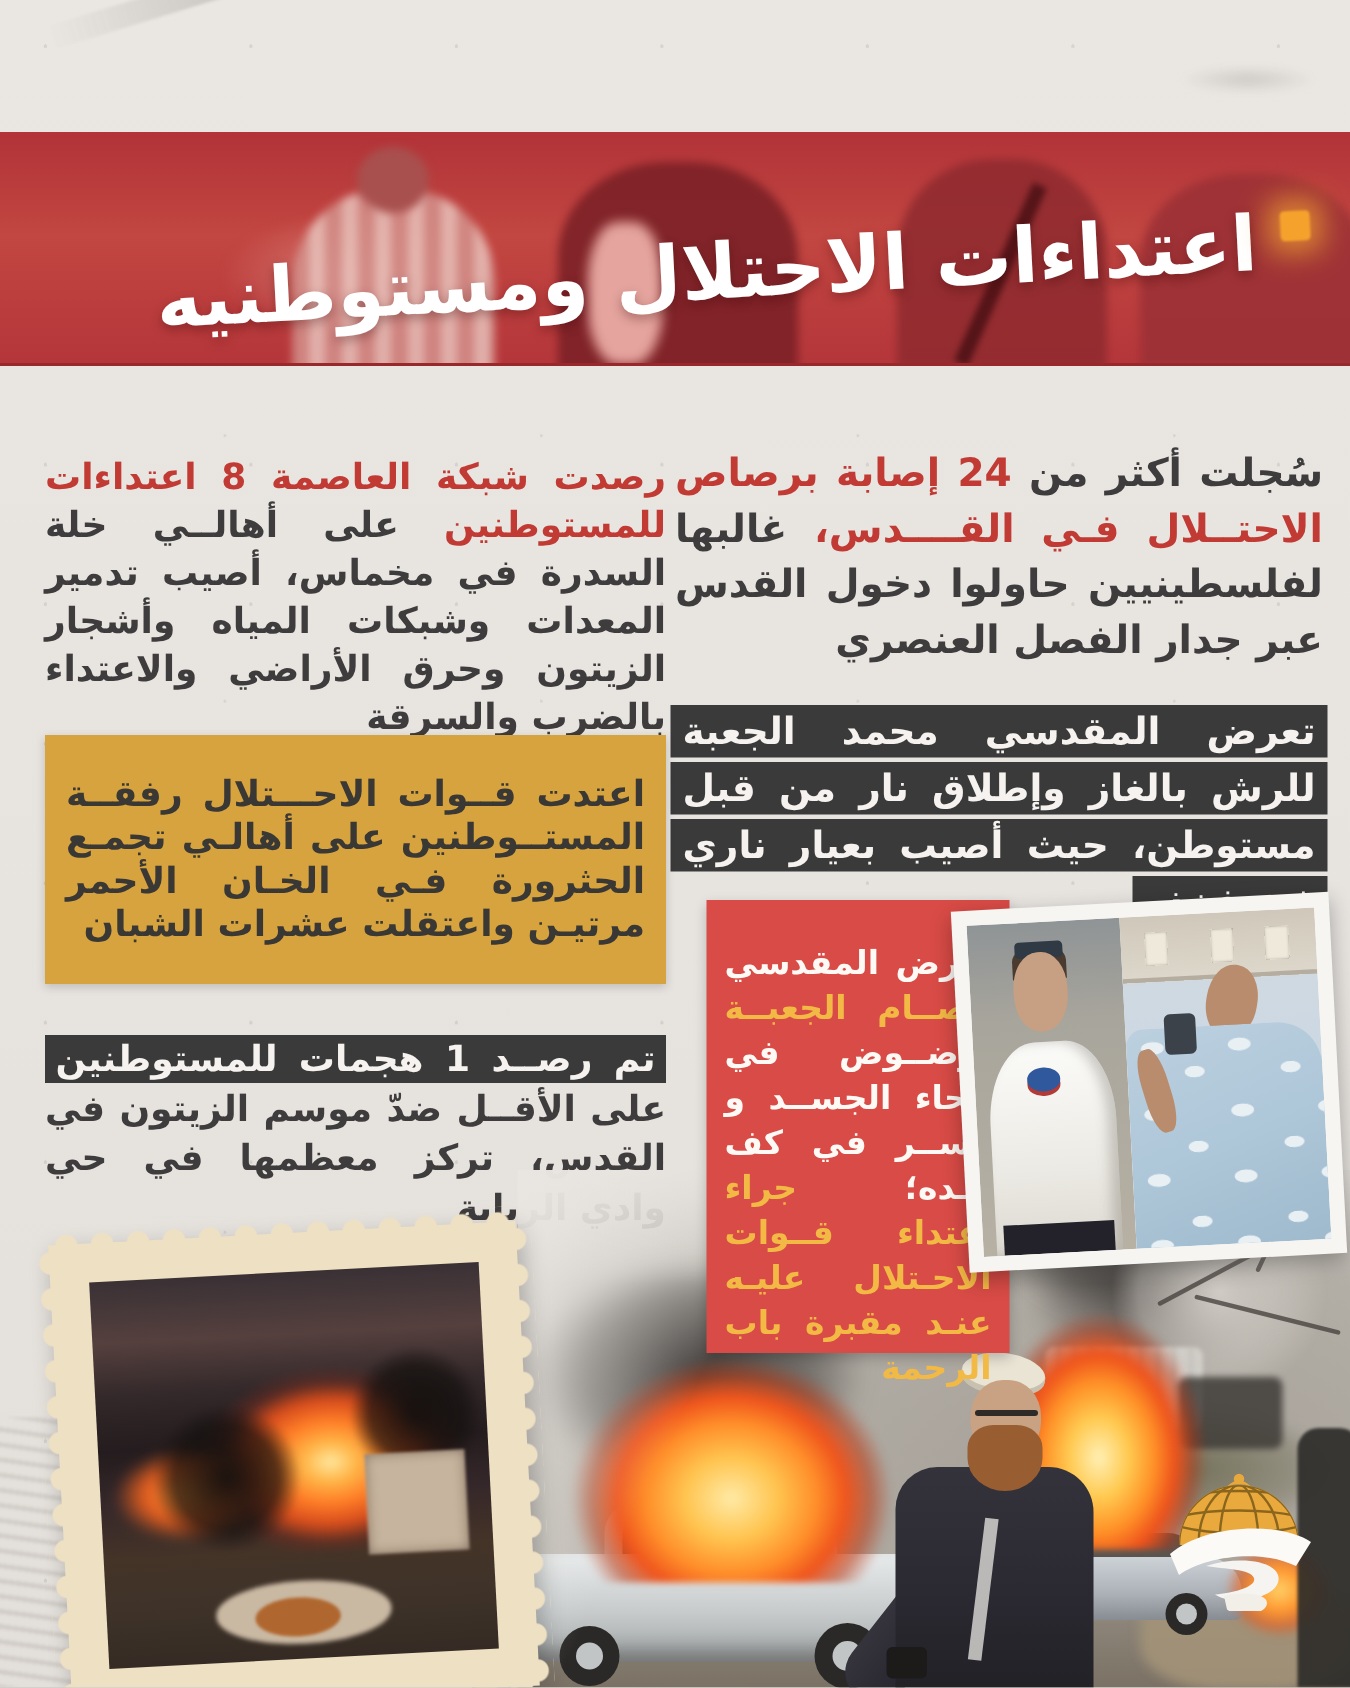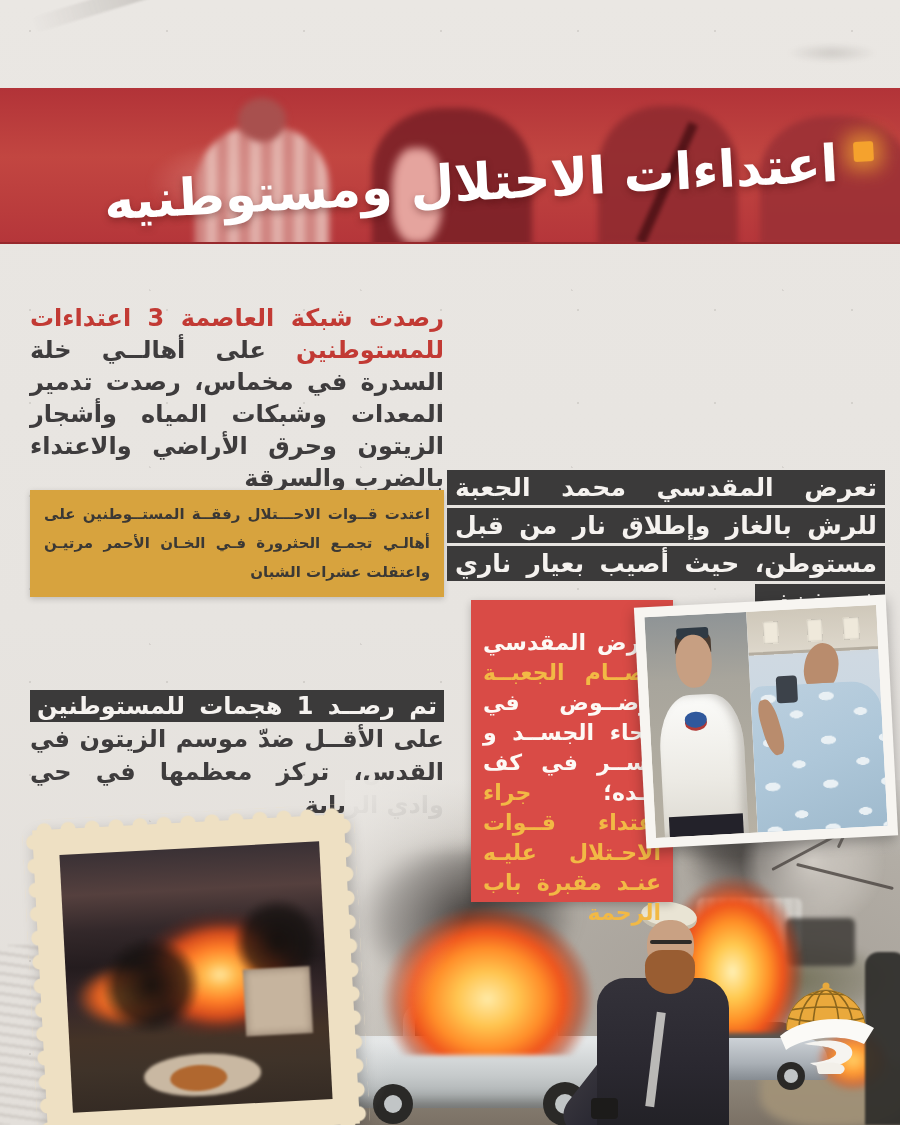"رصدت شبكة العاصمة 3 اعتداءات" span.red-em { text: 3 -> 8 }
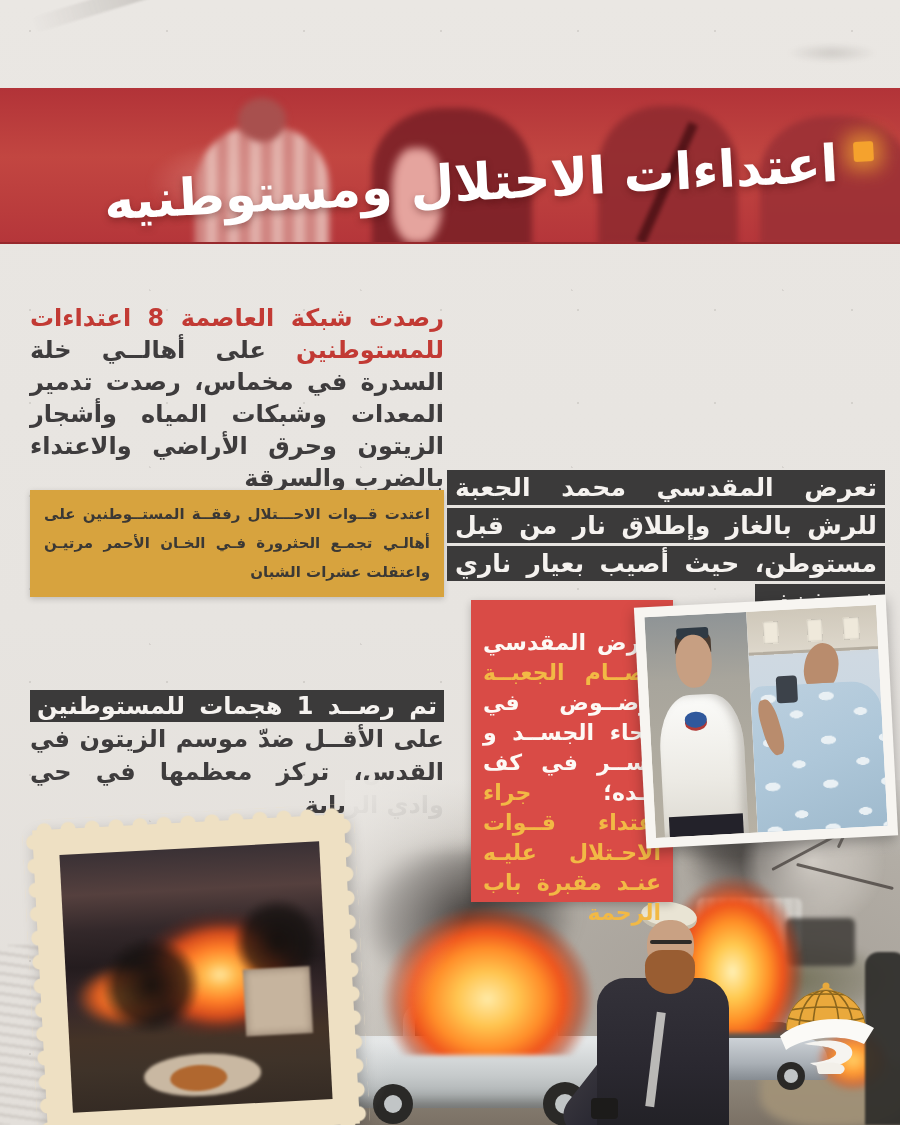"سُجلت أكثر من 24 إصابة" p.abs { html: none -> <p><span>سُجلت أكثر من </span><span>24 إصابة برصاص الاحتــلال فـي القــــدس،</span><span> غالبها لفلسطينيين حاولوا دخول القدس عبر جدار الفصل العنصري</span></p> }
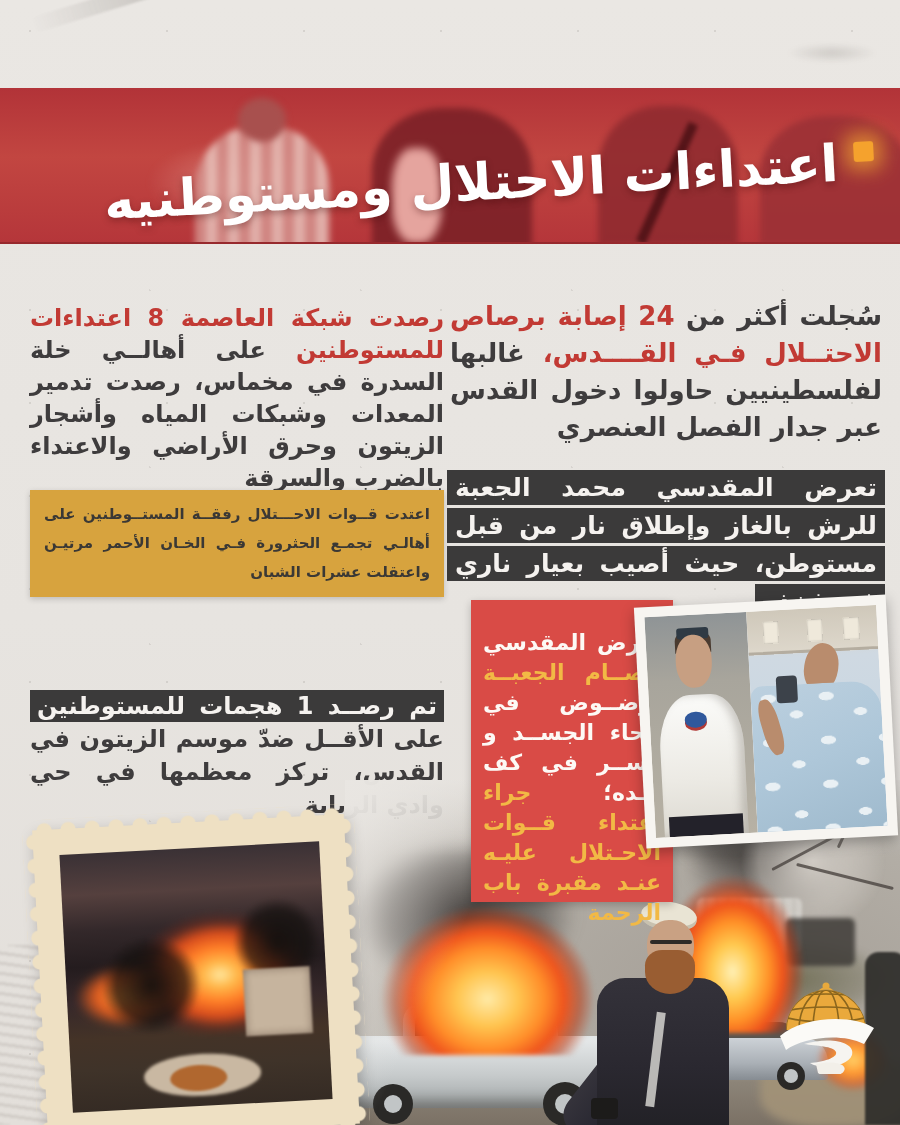"رصدت تدمير المعدات وشبكات المياه" span { text: رصدت -> أصيب }
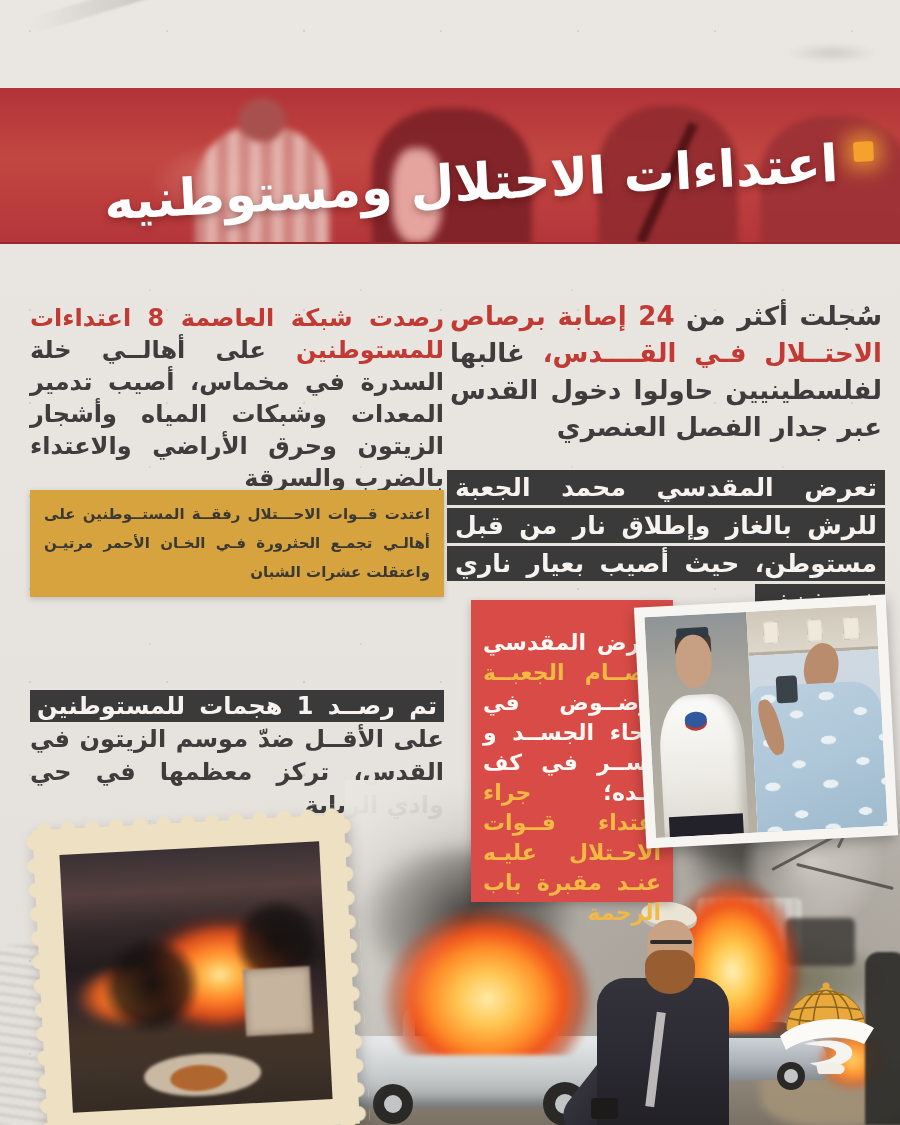"اعتدت قــوات الاحـــتلال رفقــة" .gold-box { font-size: 15px -> 24px; padding: 10px 14px -> 25px 14px }
